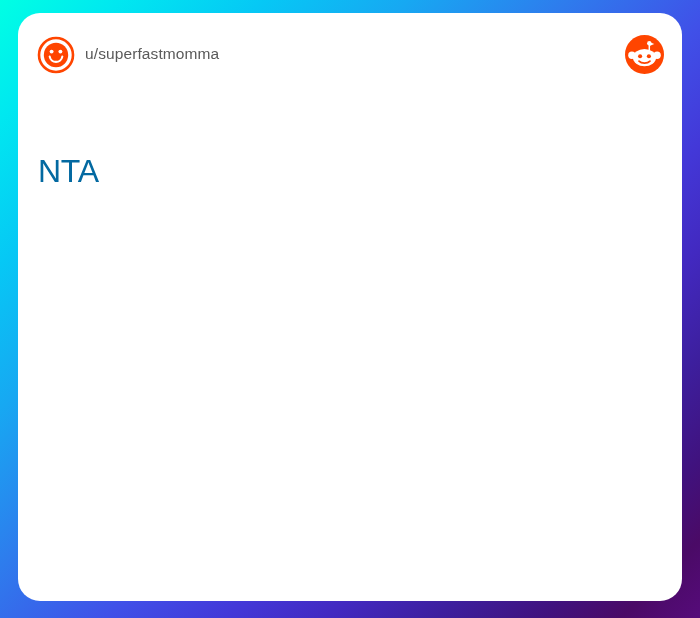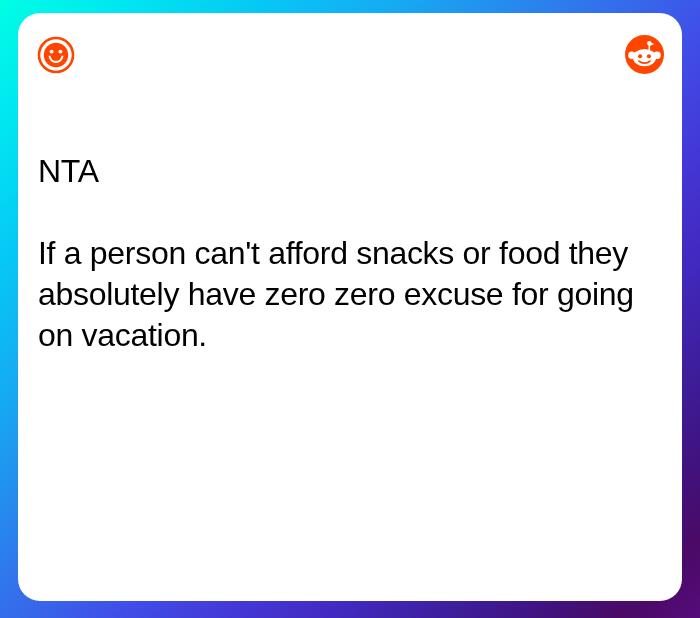"u/superfastmomma" span { html: none -> <span>u/superfastmomma</span> }
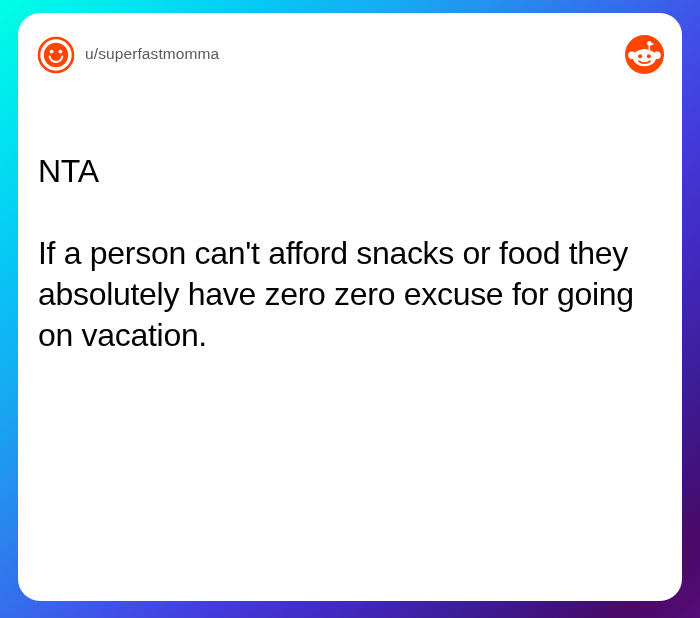"NTA" #post-body { color: #000000 -> #0369a1 }
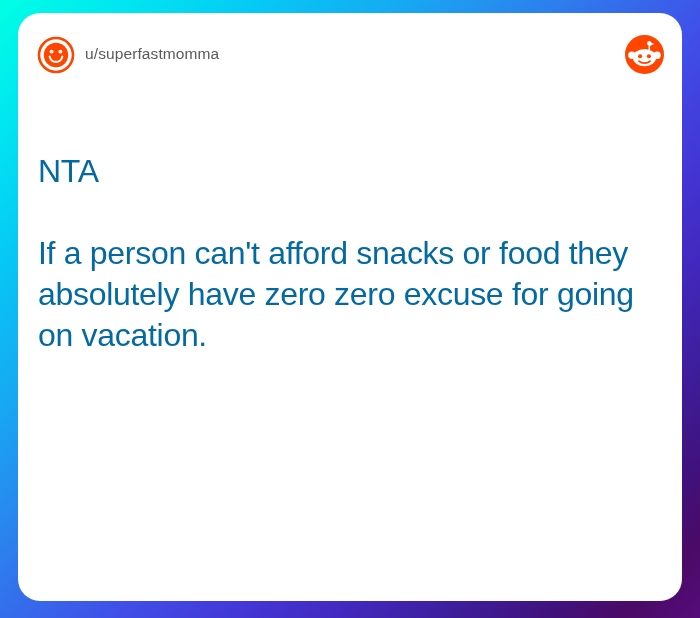"If a person can't afford" p.para { html: <p>If a person can't afford snacks or food they absolutely have zero zero excuse for going on vacation.</p> -> none }
